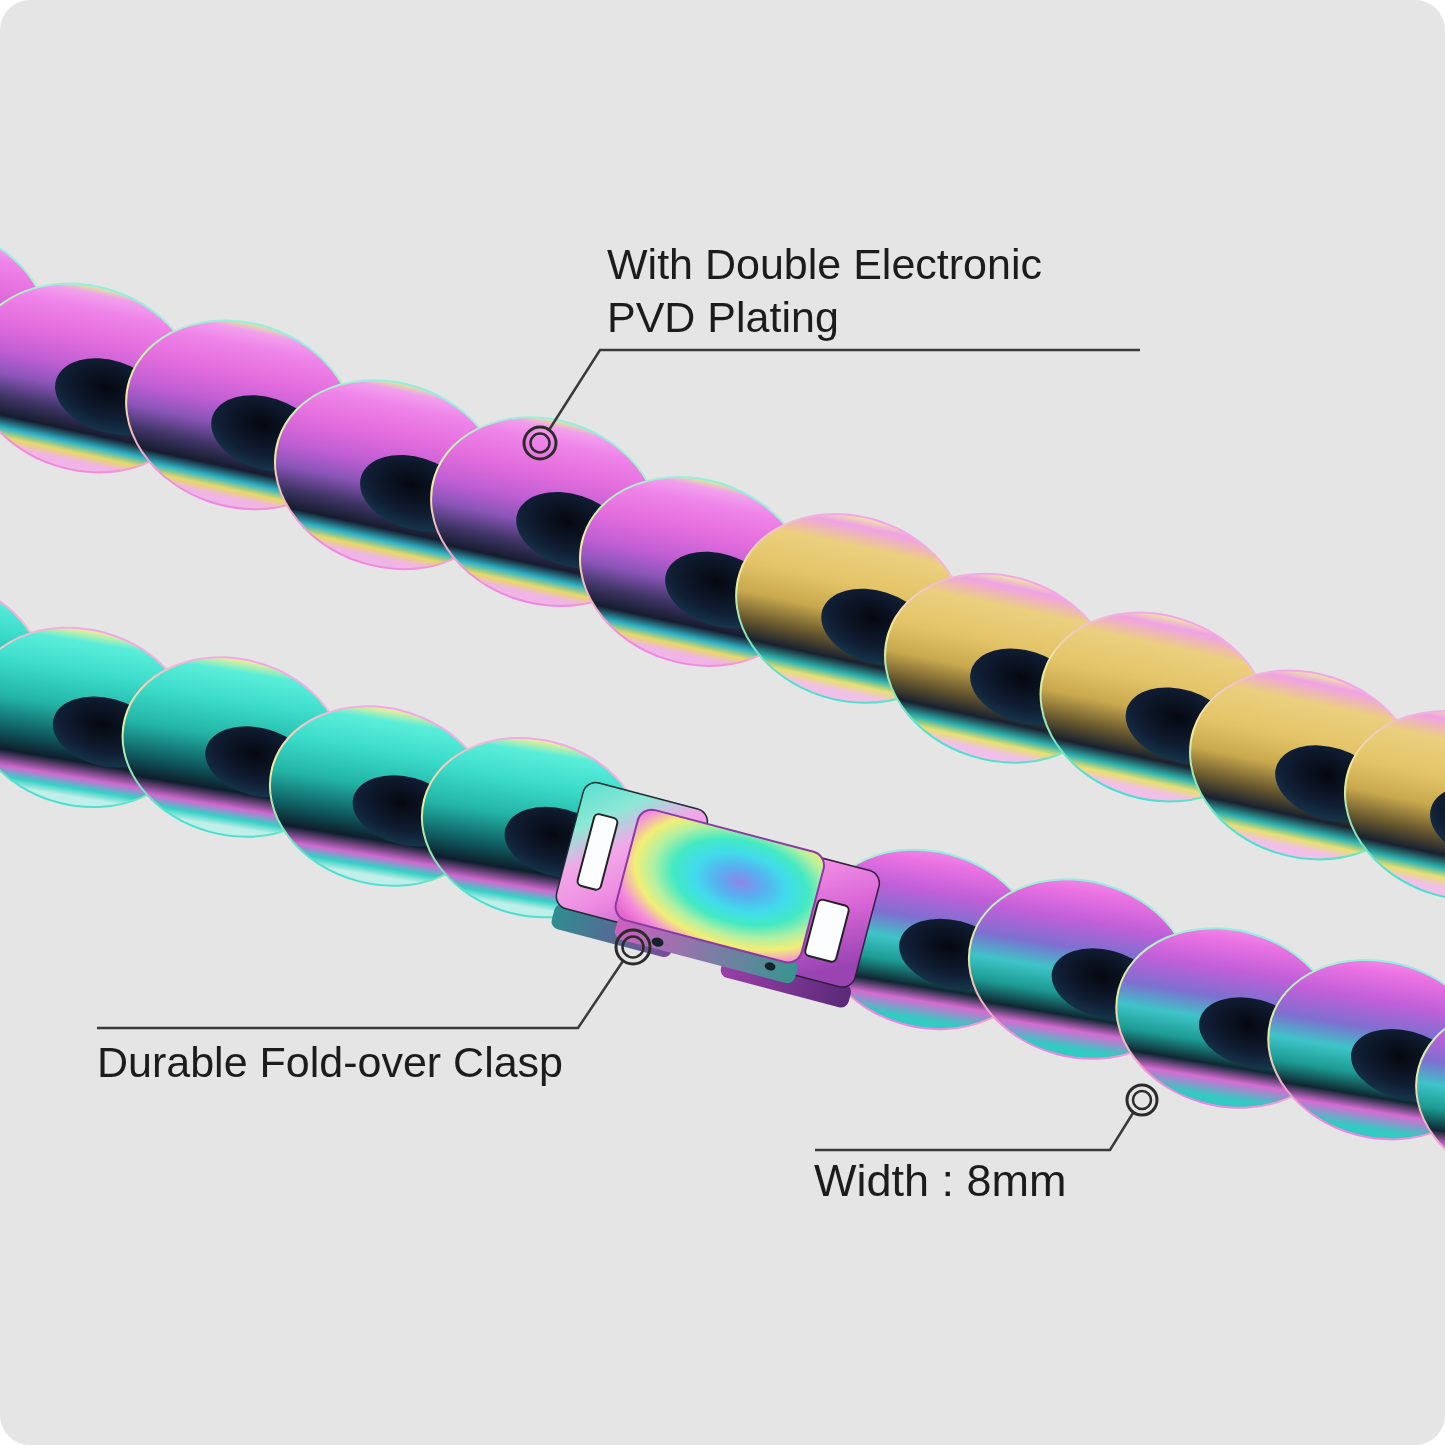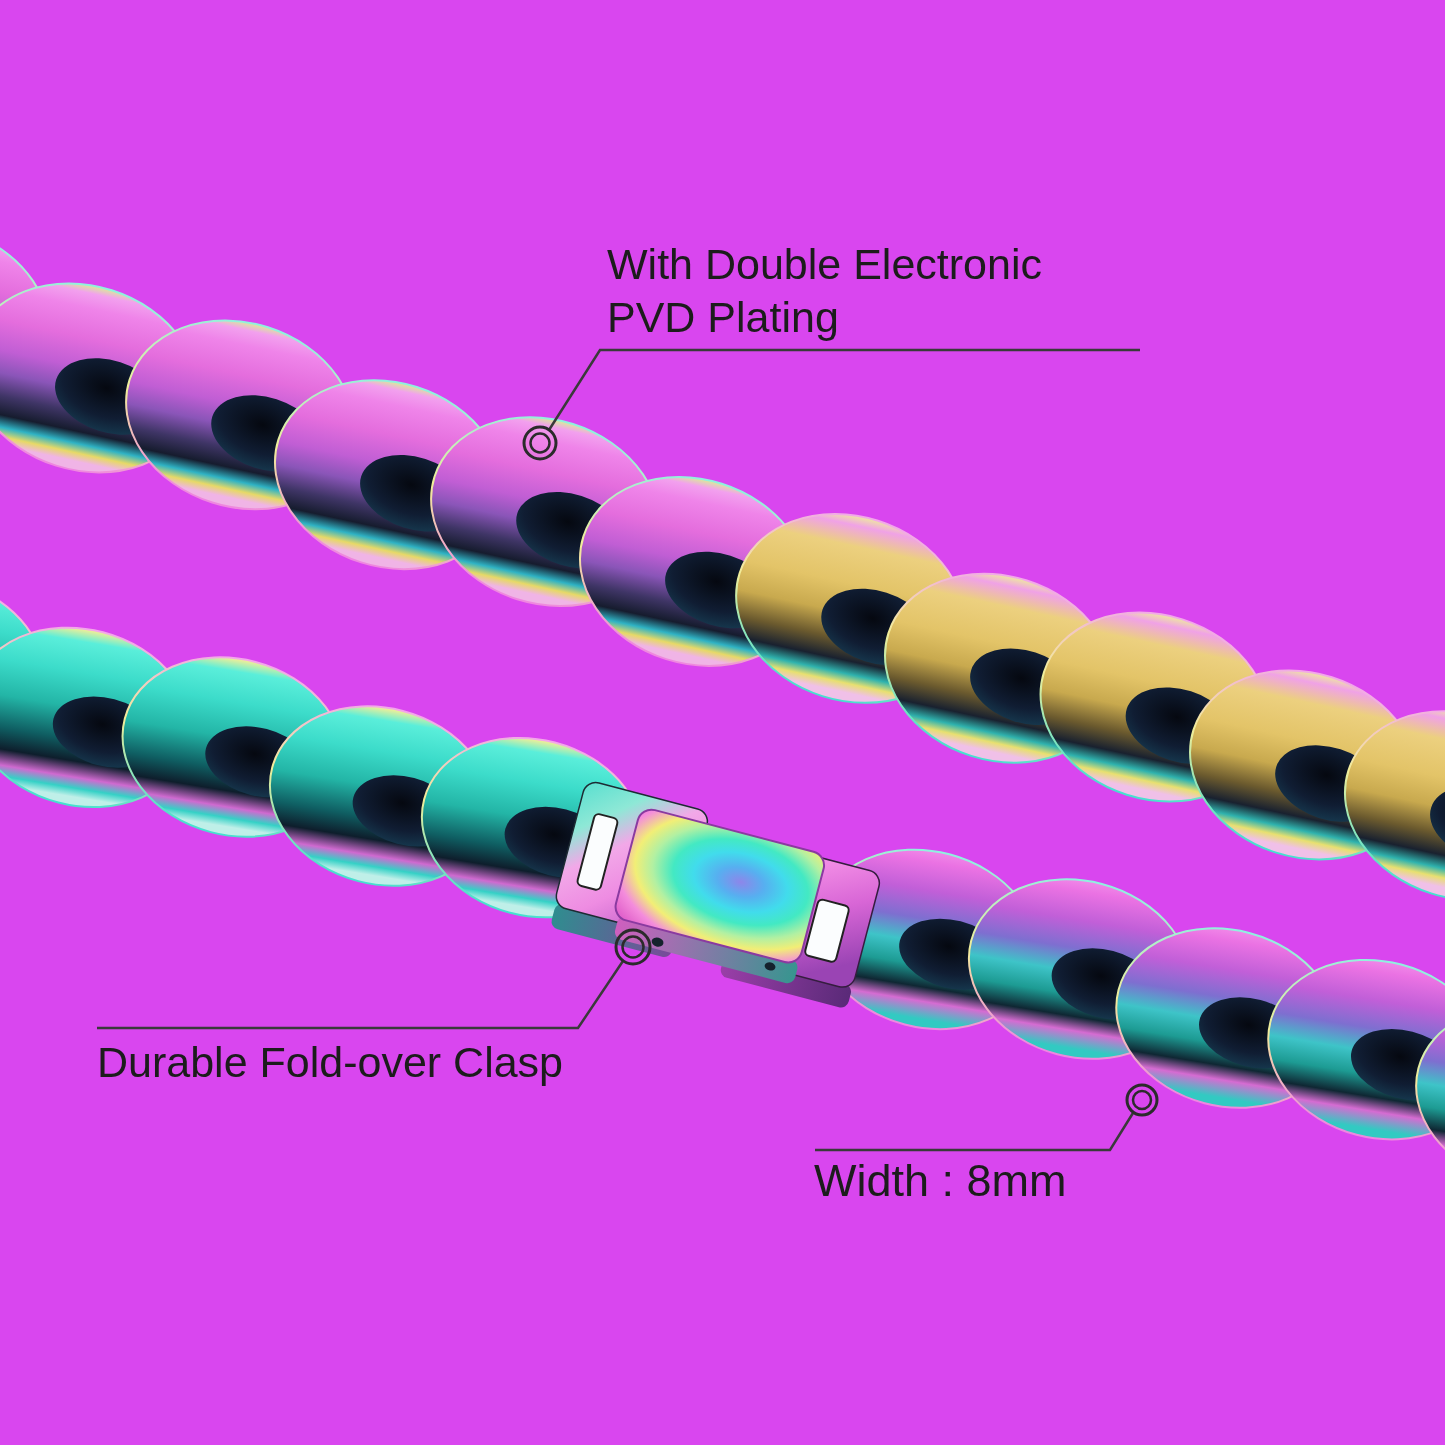"With Double Electronic" #stage { background: #d946ef -> #e5e5e5; border-radius: none -> 30px }
